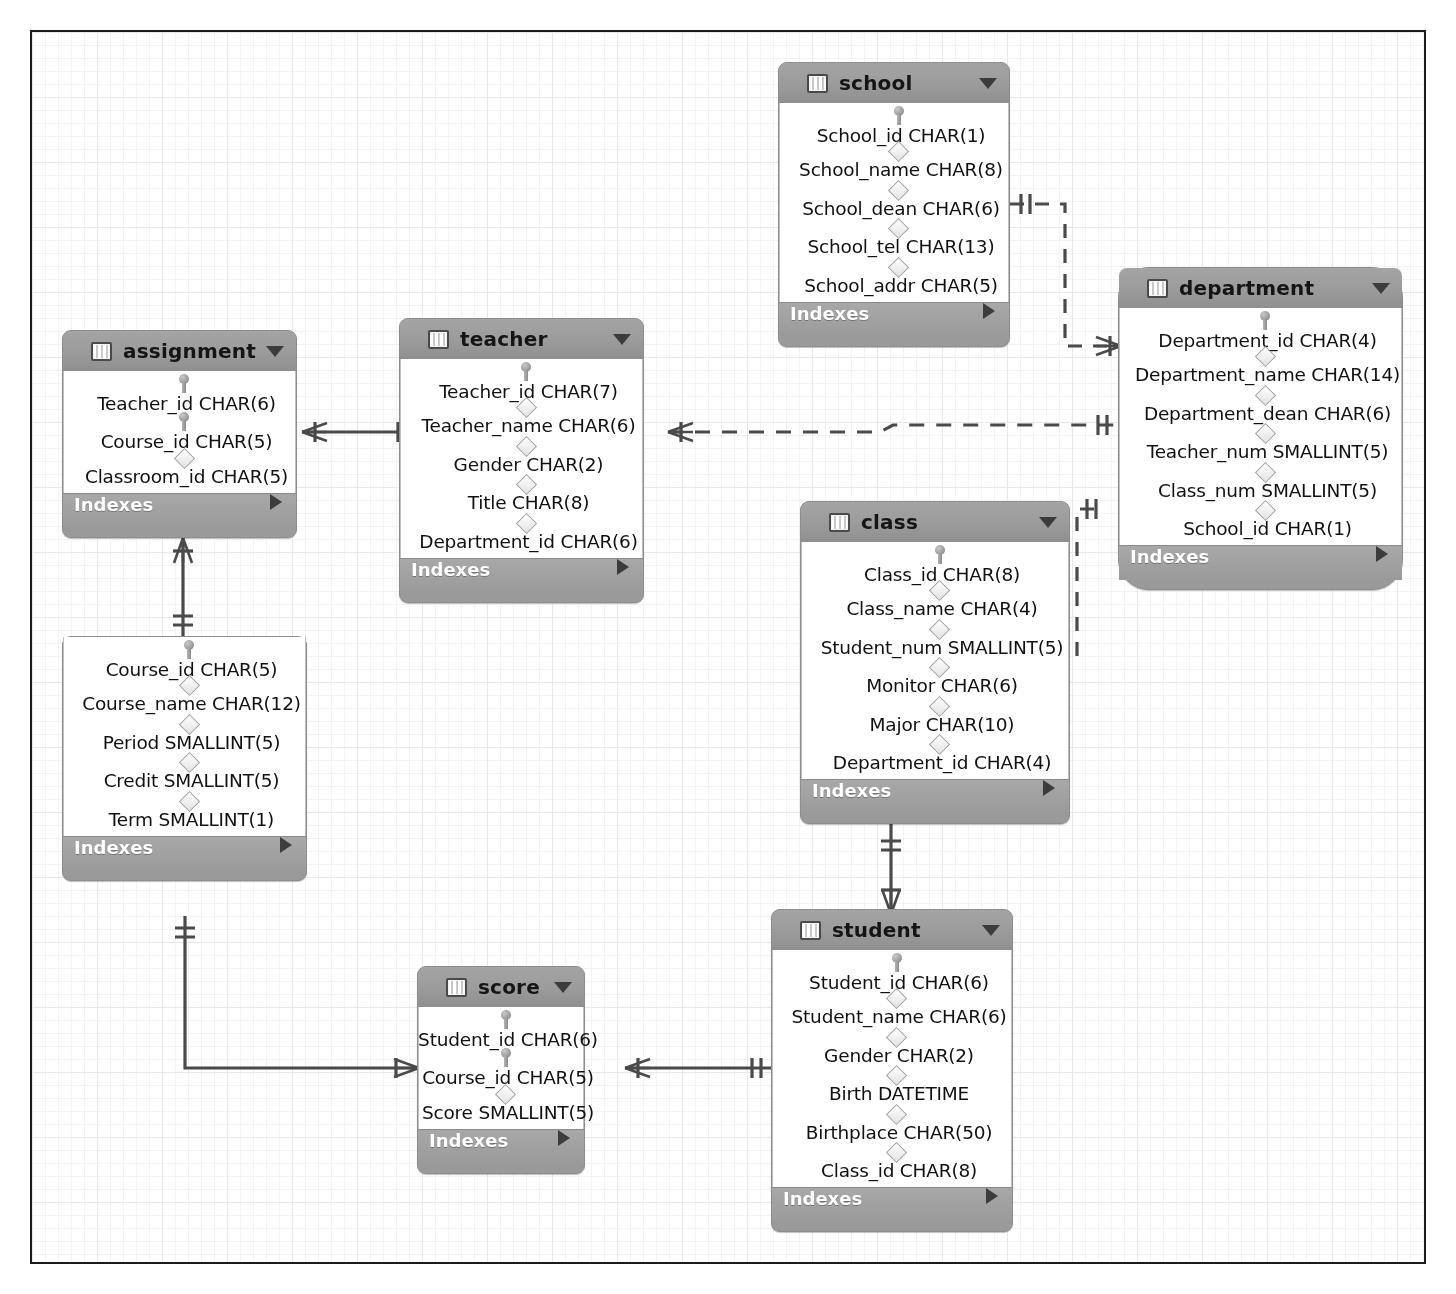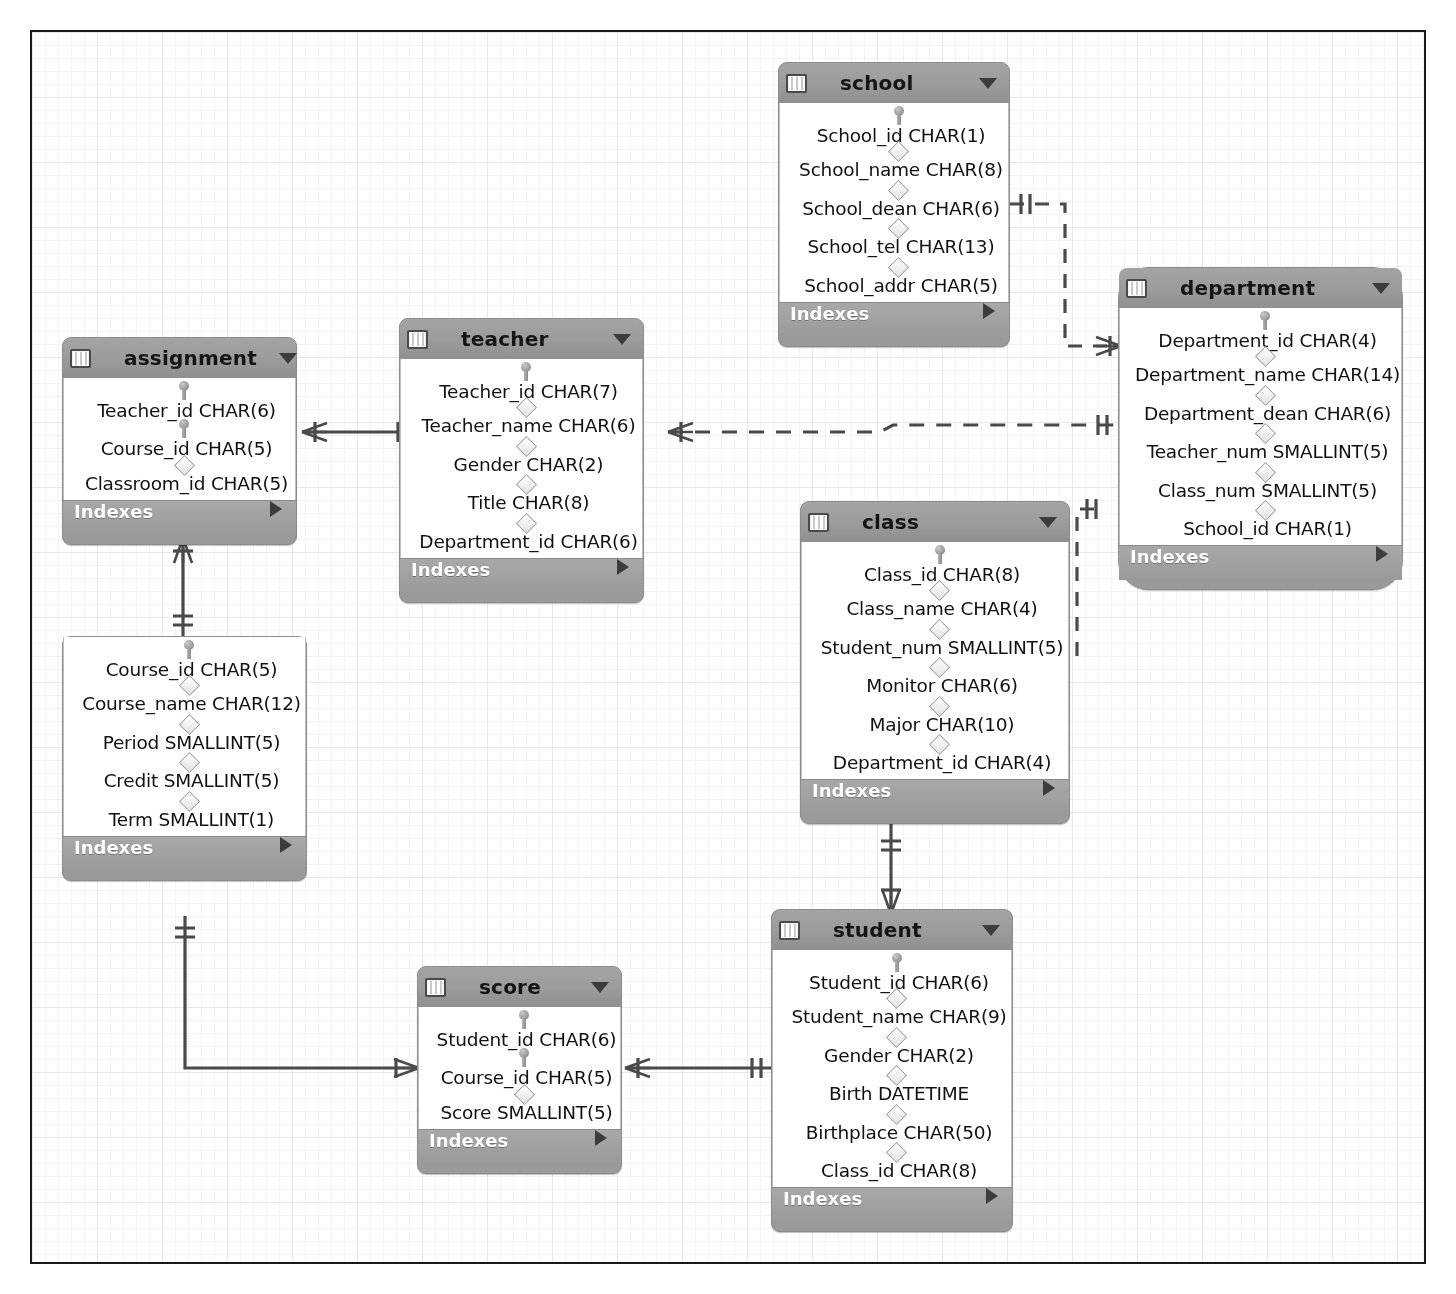"school" .tbl-hdr { gap: 22px -> none; padding: 0 12px 0 7px -> 0 12px 0 28px }
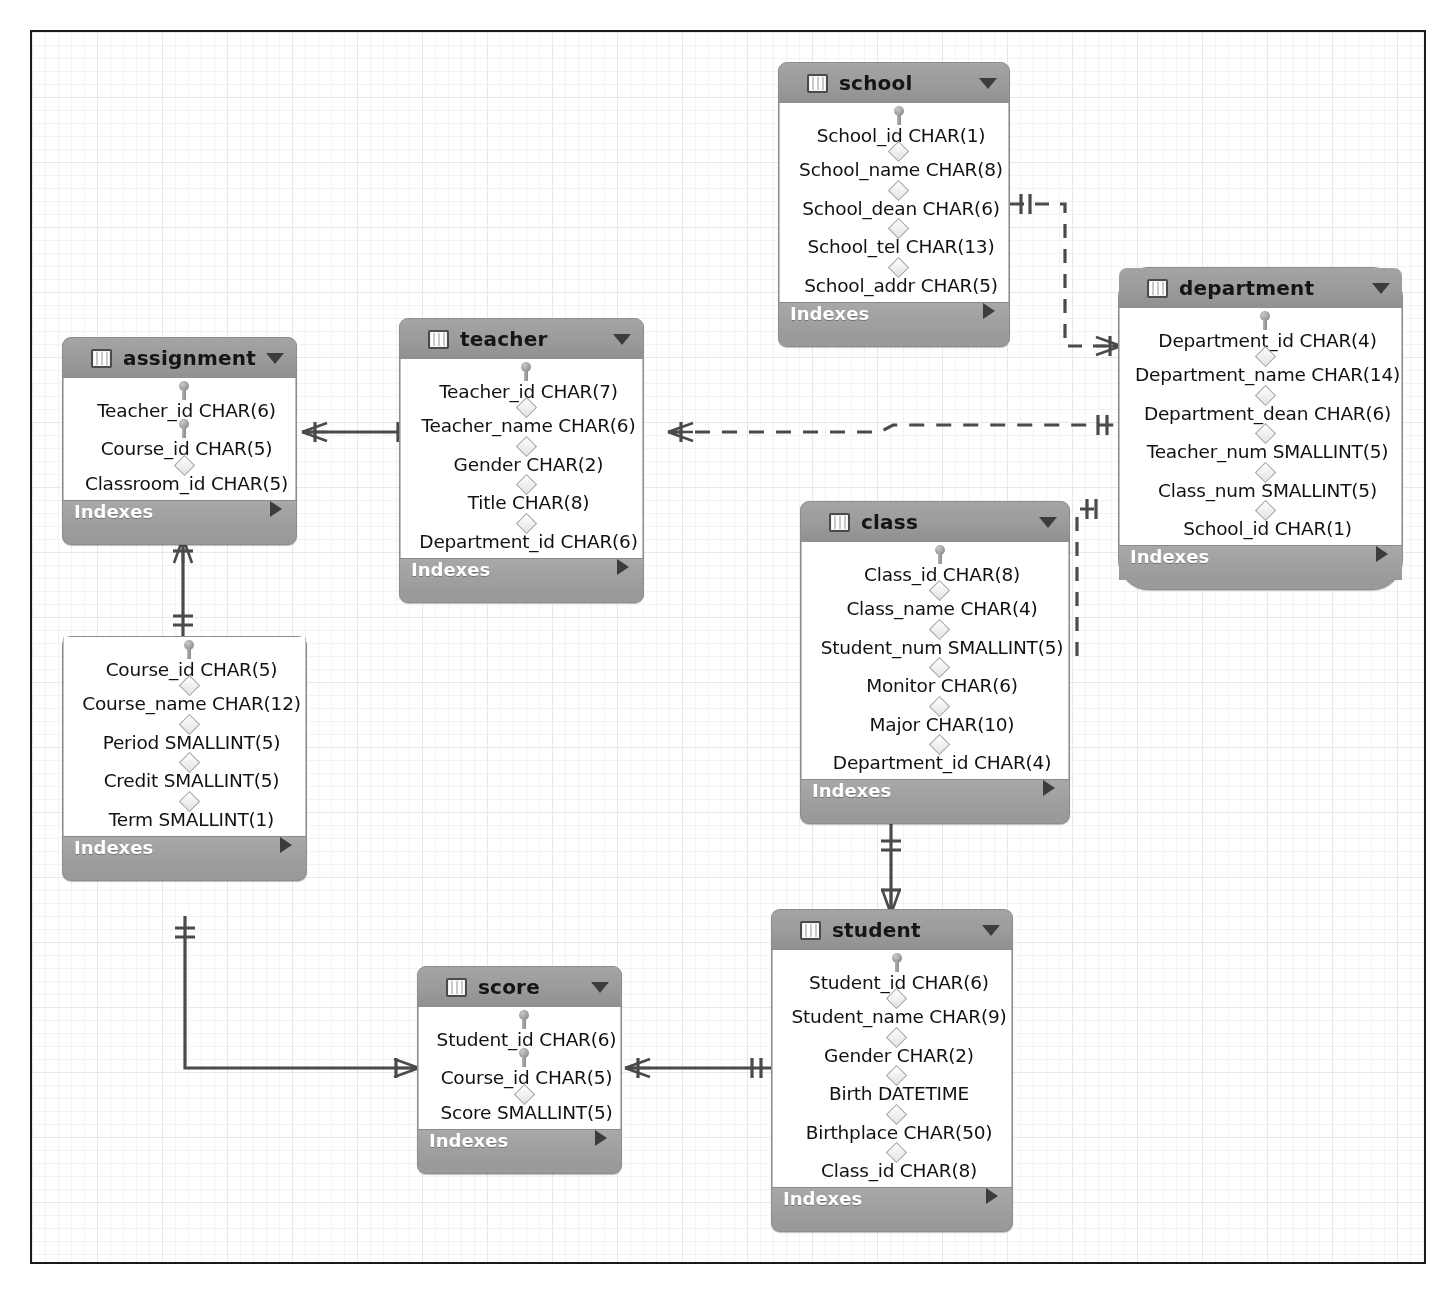"assignment" div.tbl { margin-top: 7px -> none }
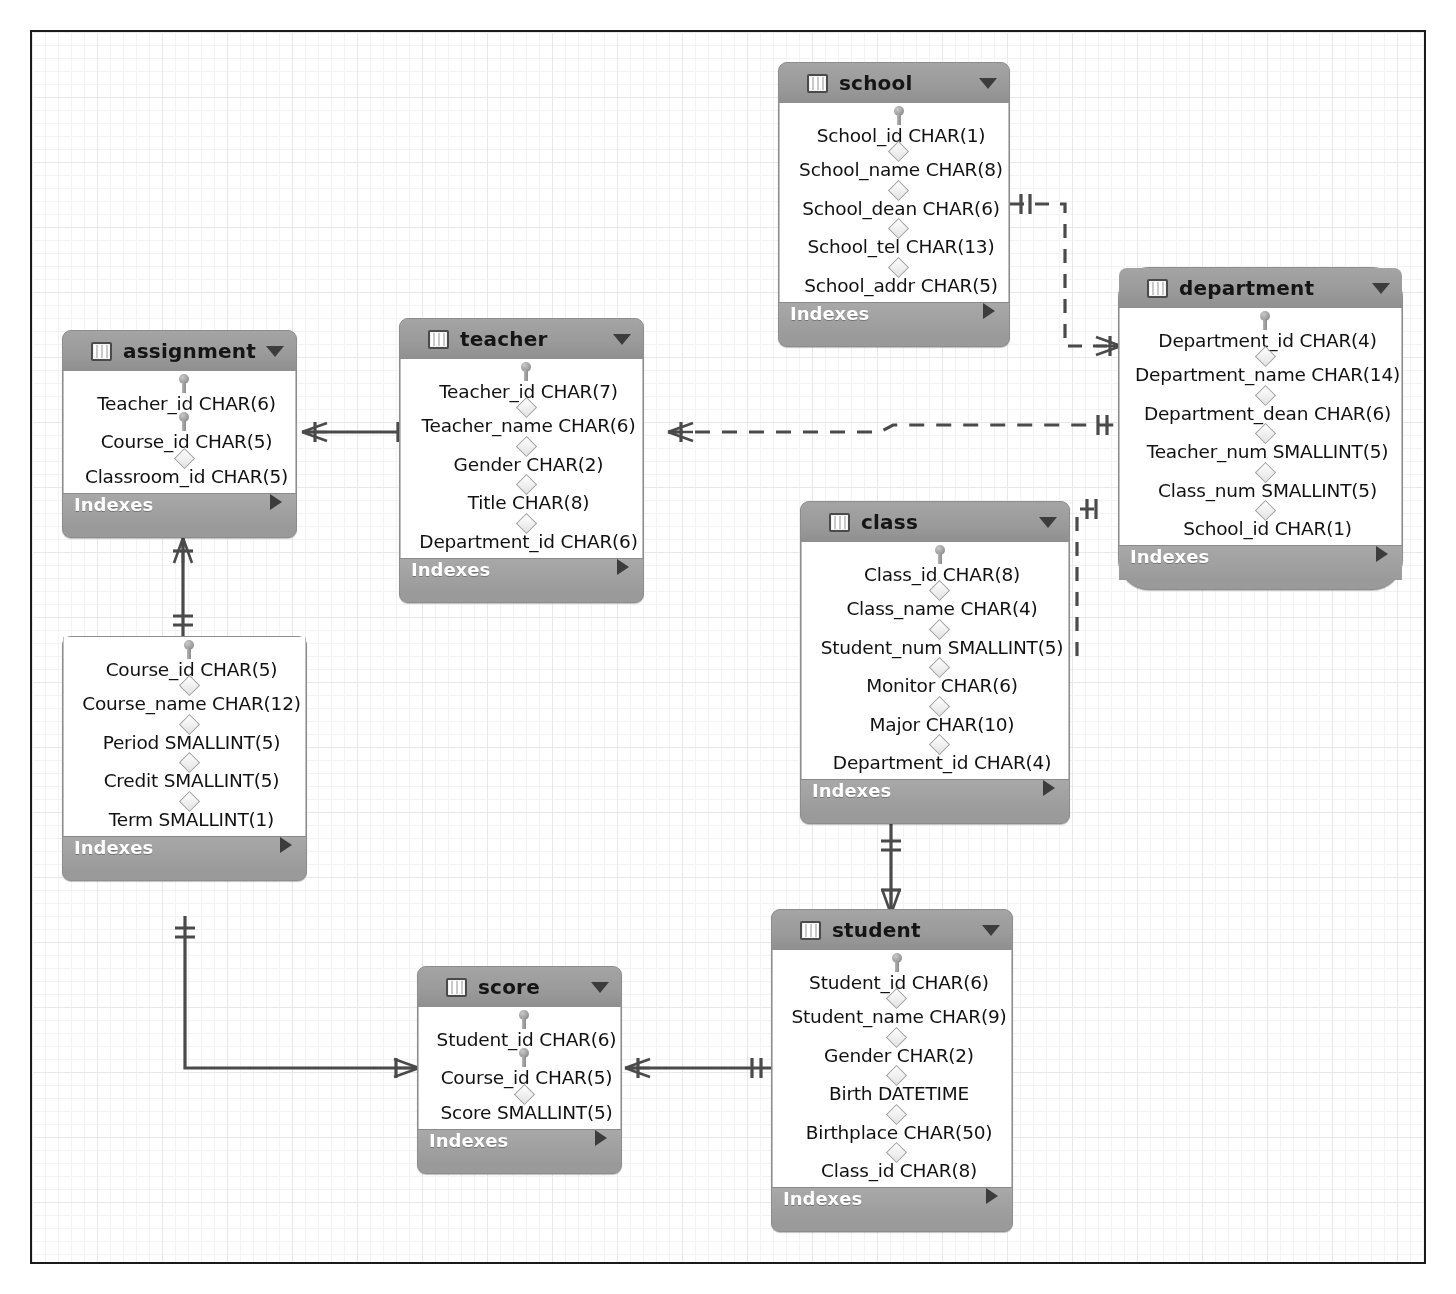"score" div.tbl { width: 205px -> 168px }
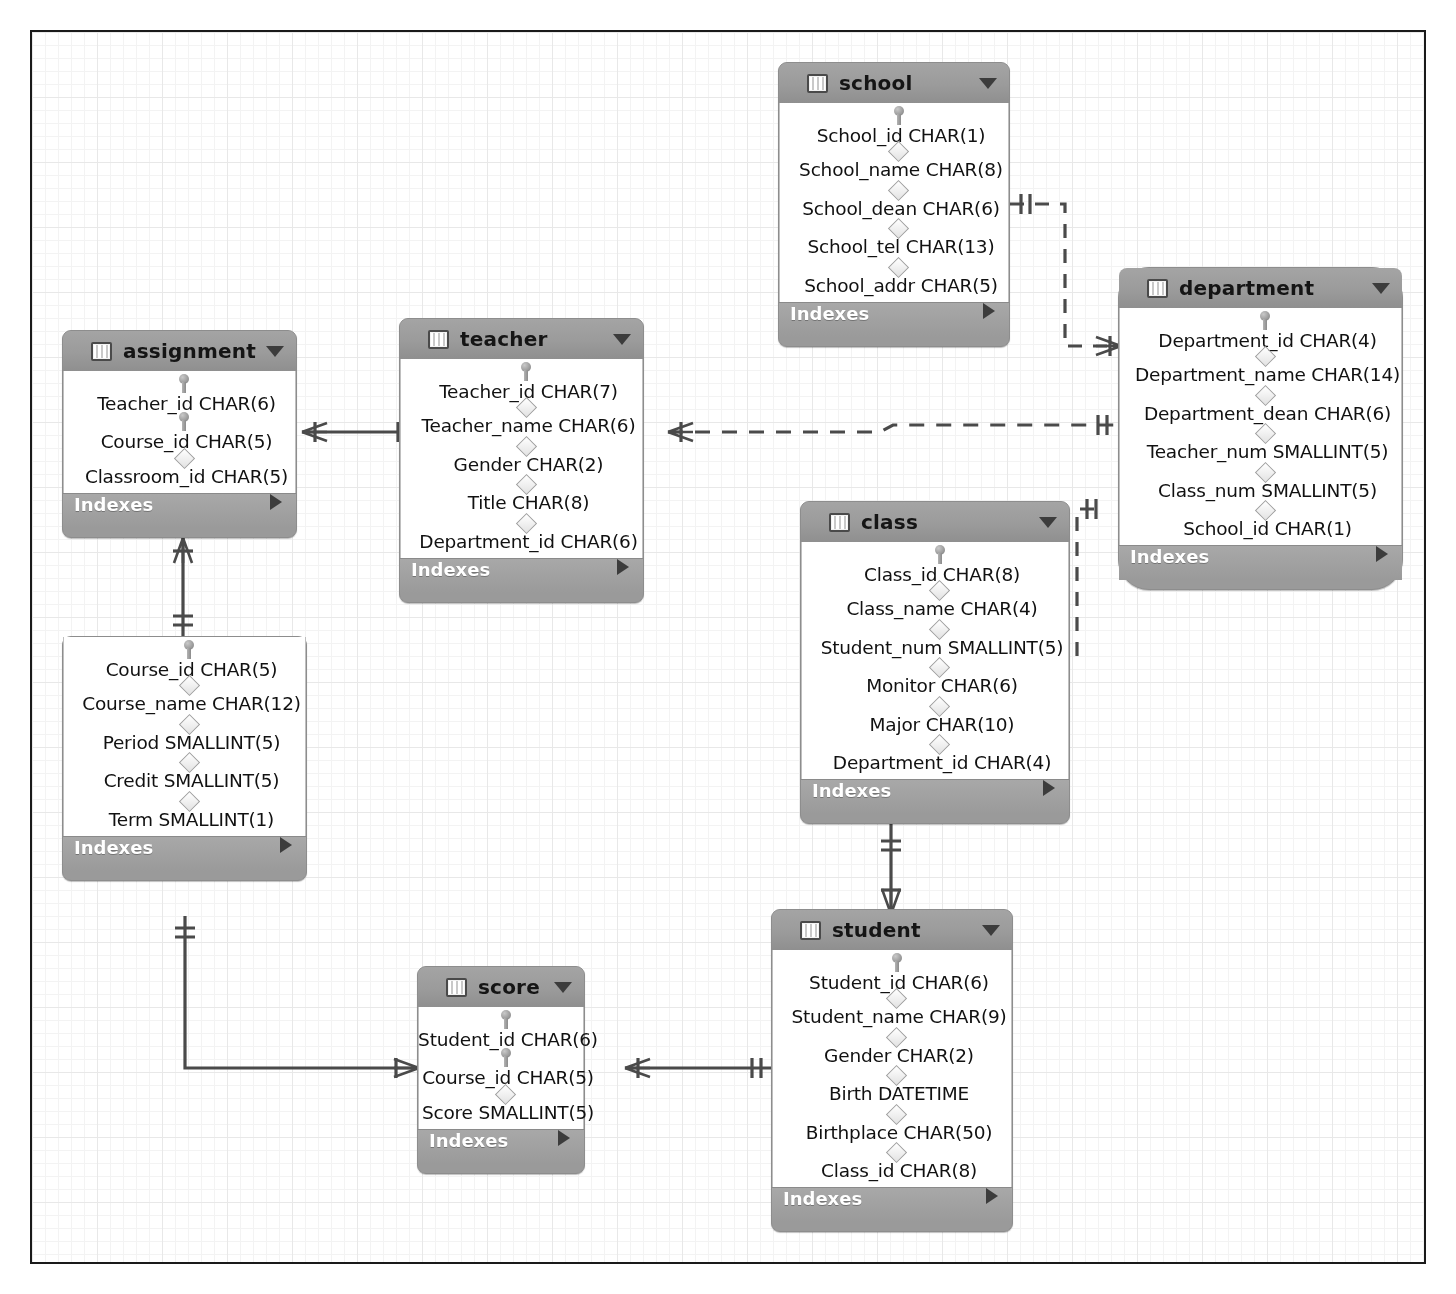"Student_name CHAR(9)" span.col-label { text: 9 -> 6 }
